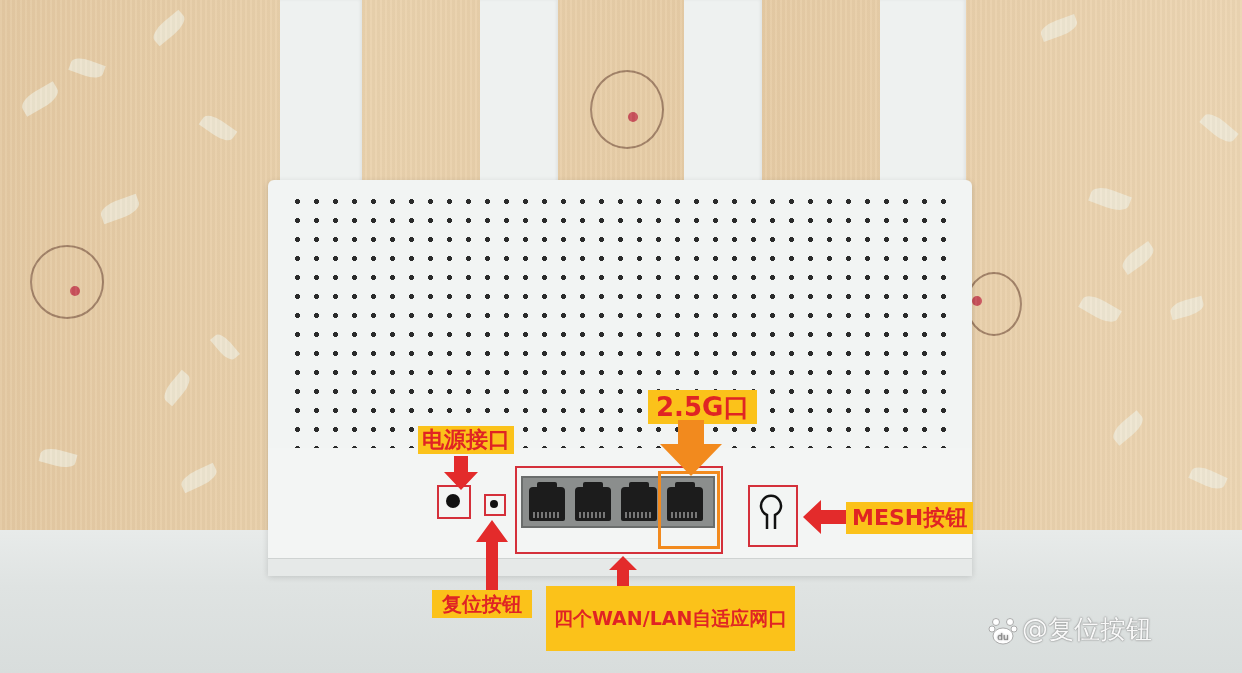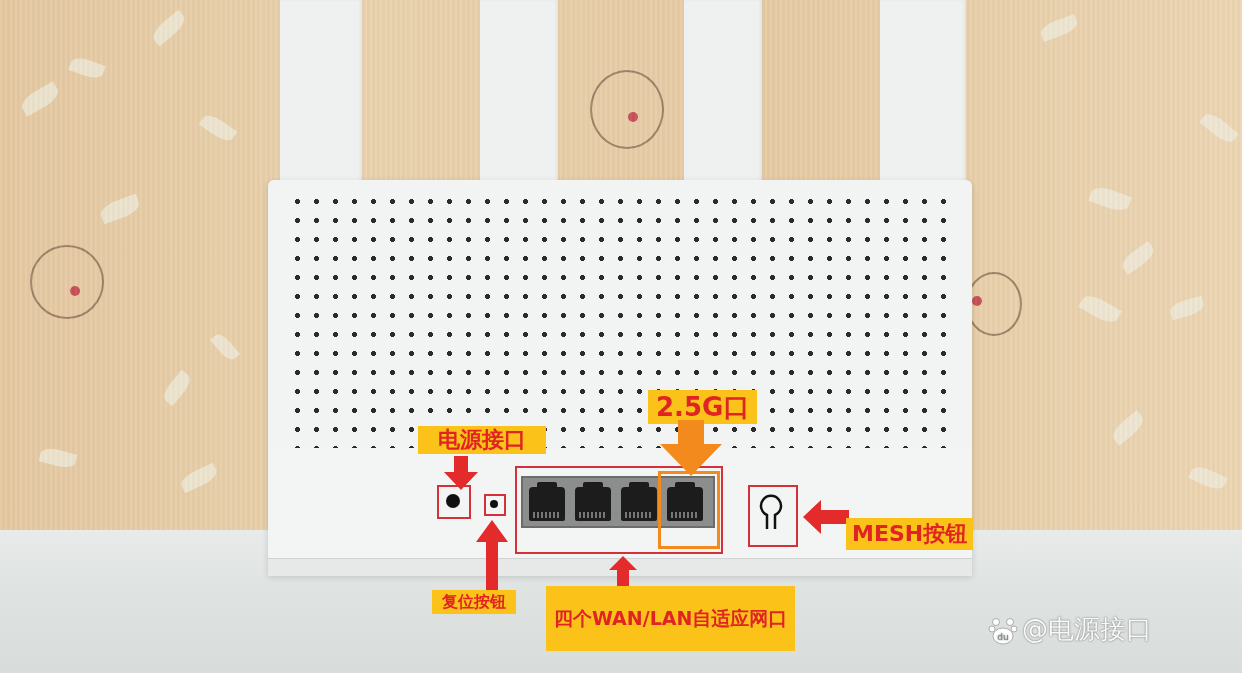"电源接口" div.label { padding: 3px 20px -> 3px 4px }
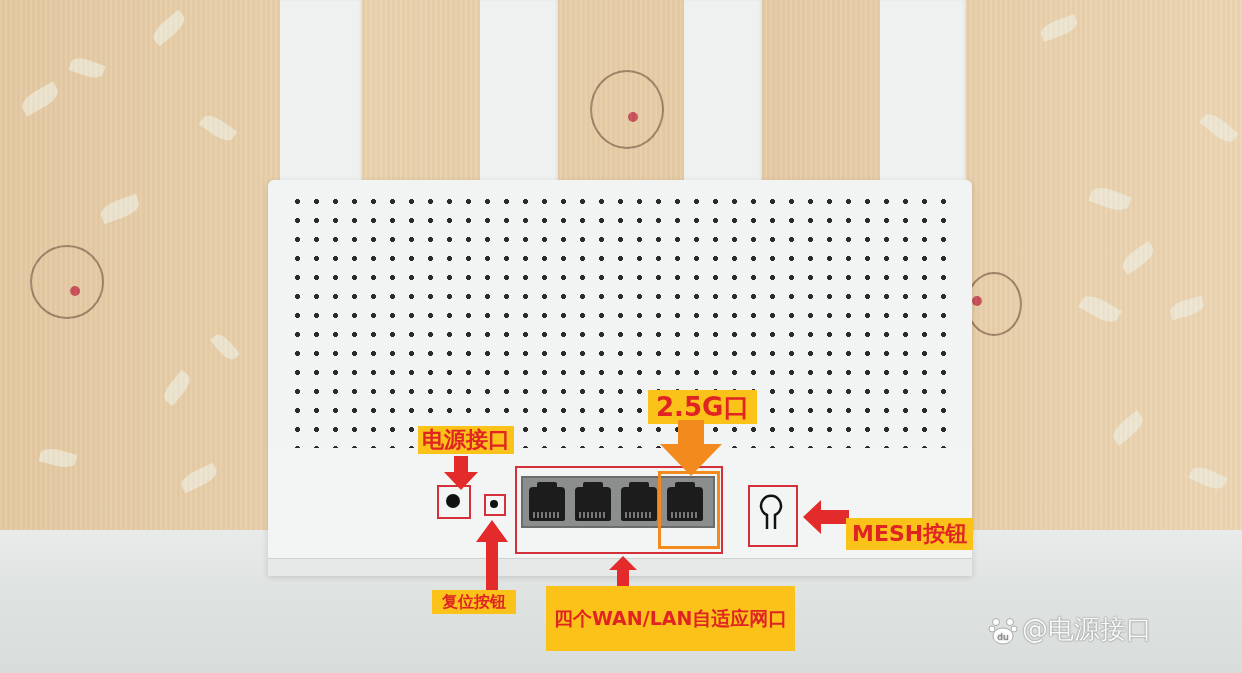"MESH按钮" div.label { margin-top: 16px -> none }
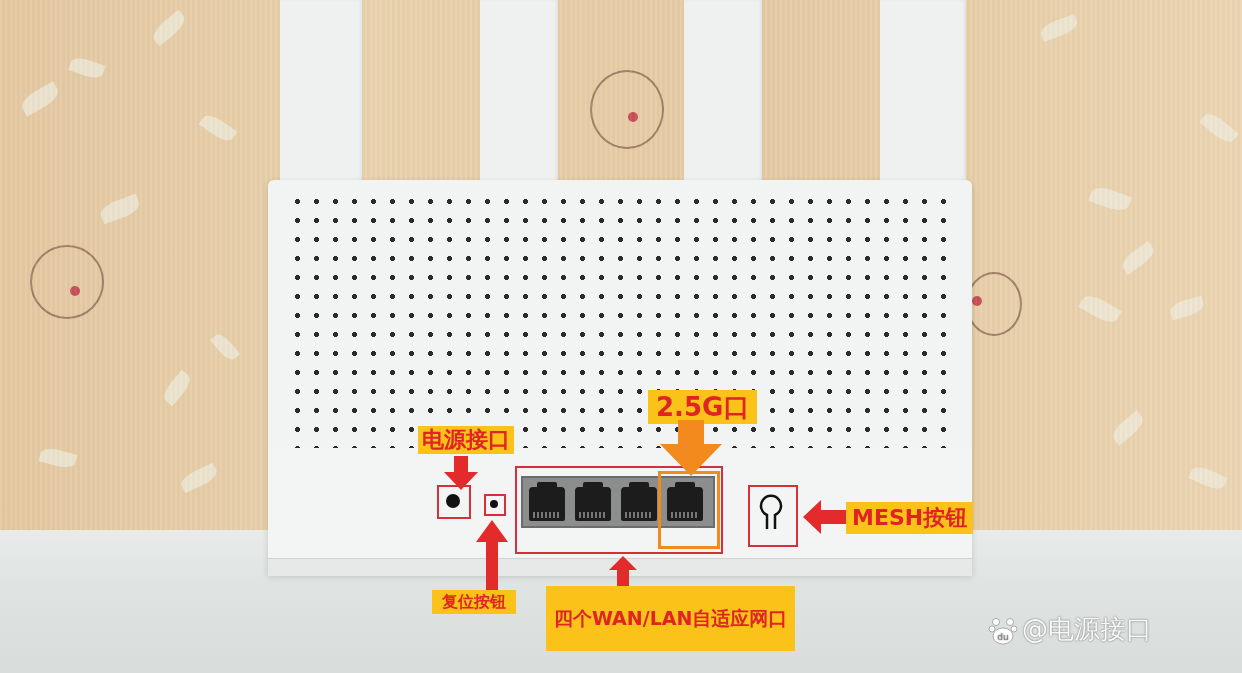"复位按钮" div.label { font-size: 16px -> 20px }
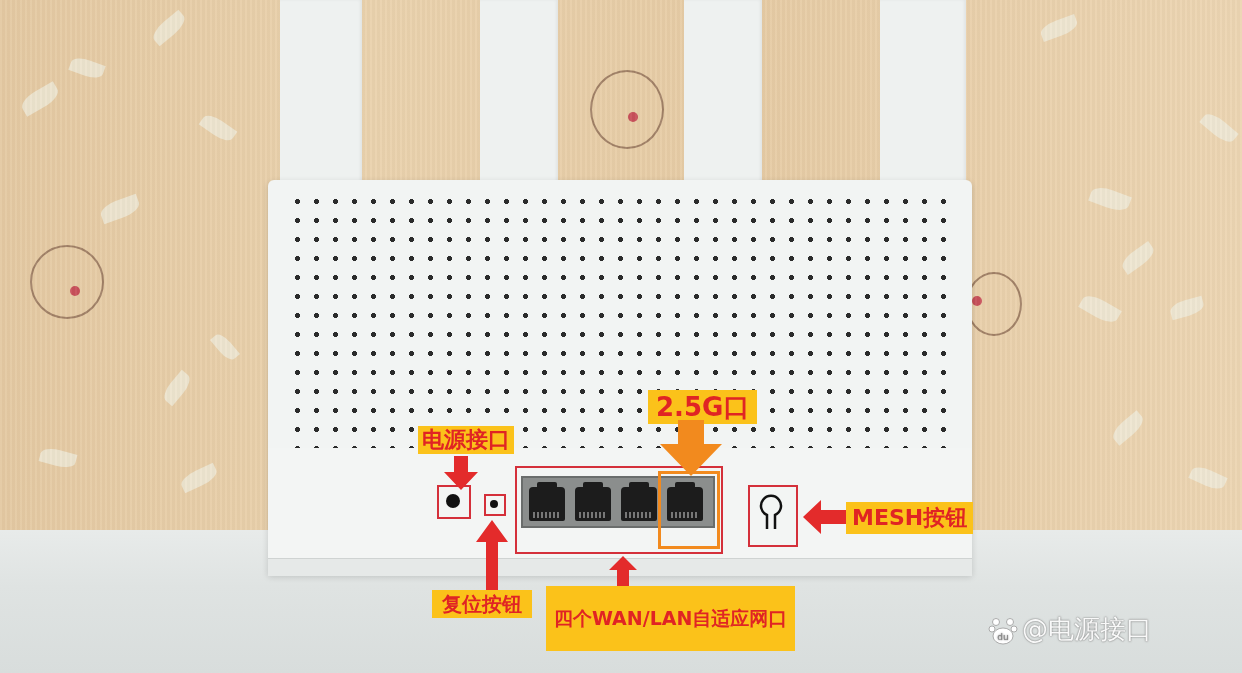"@电源接口" span { text: @电源接口 -> @复位按钮 }
